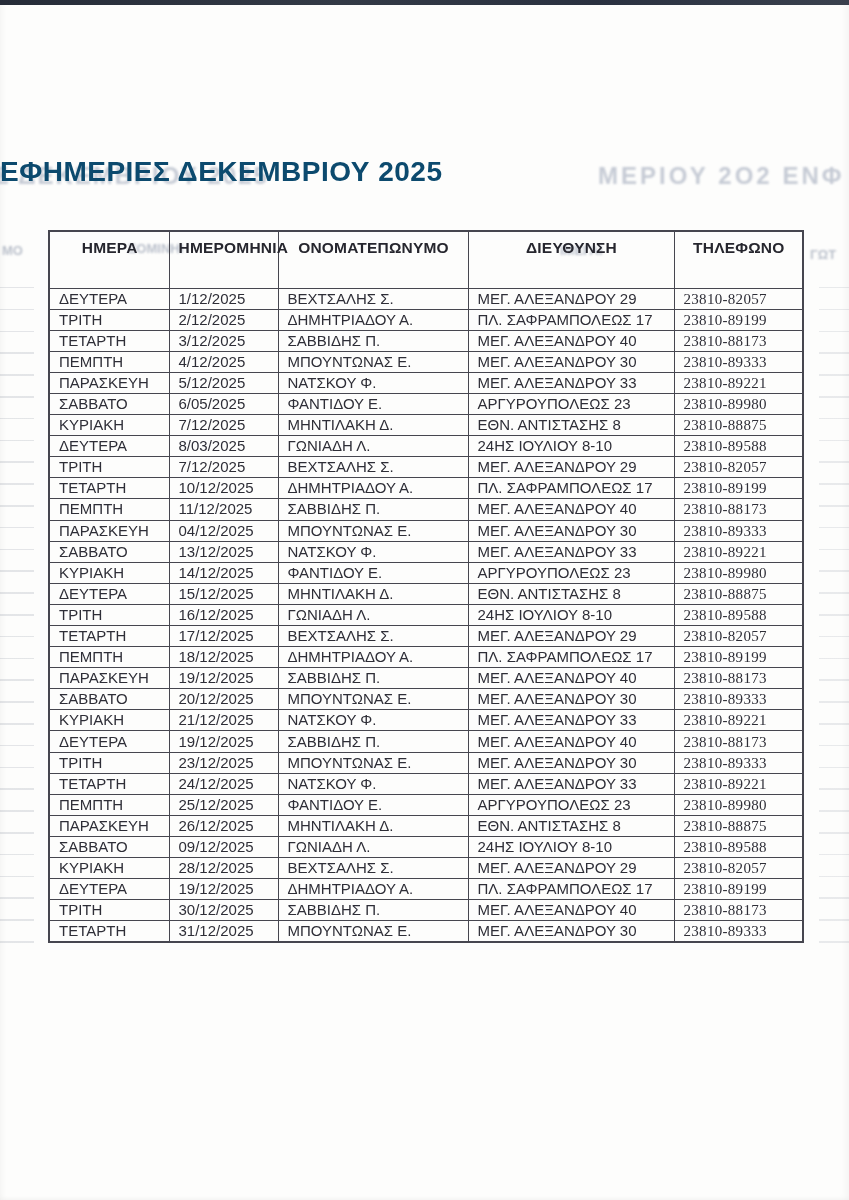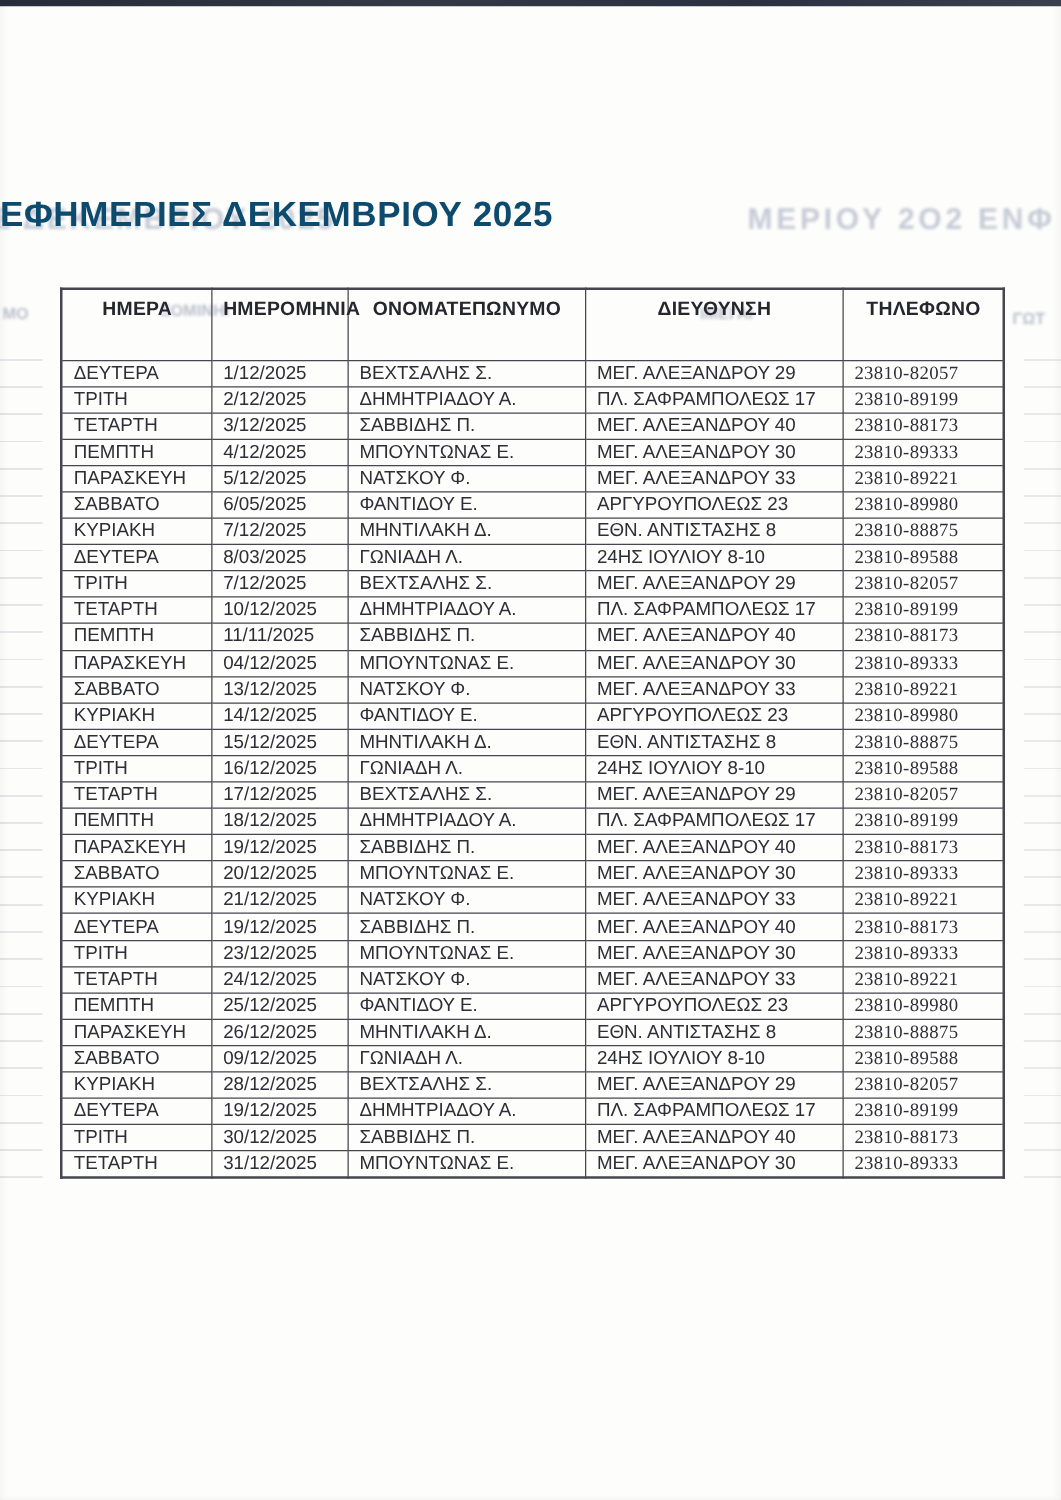"11/11/2025" td { text: 11/11/2025 -> 11/12/2025 }
